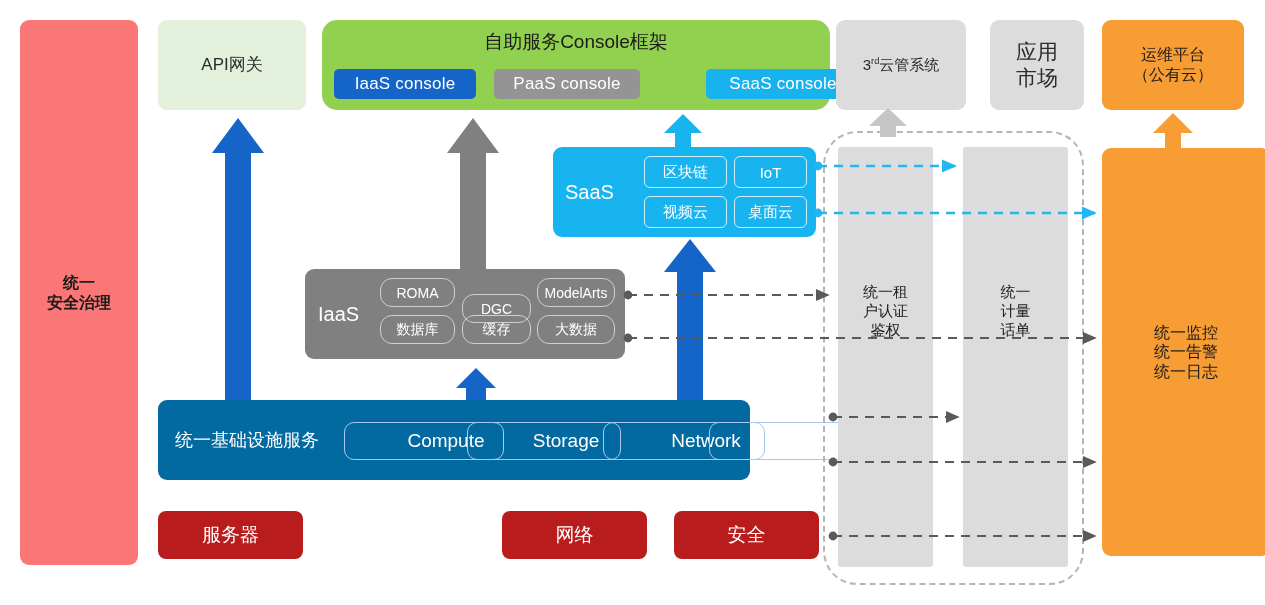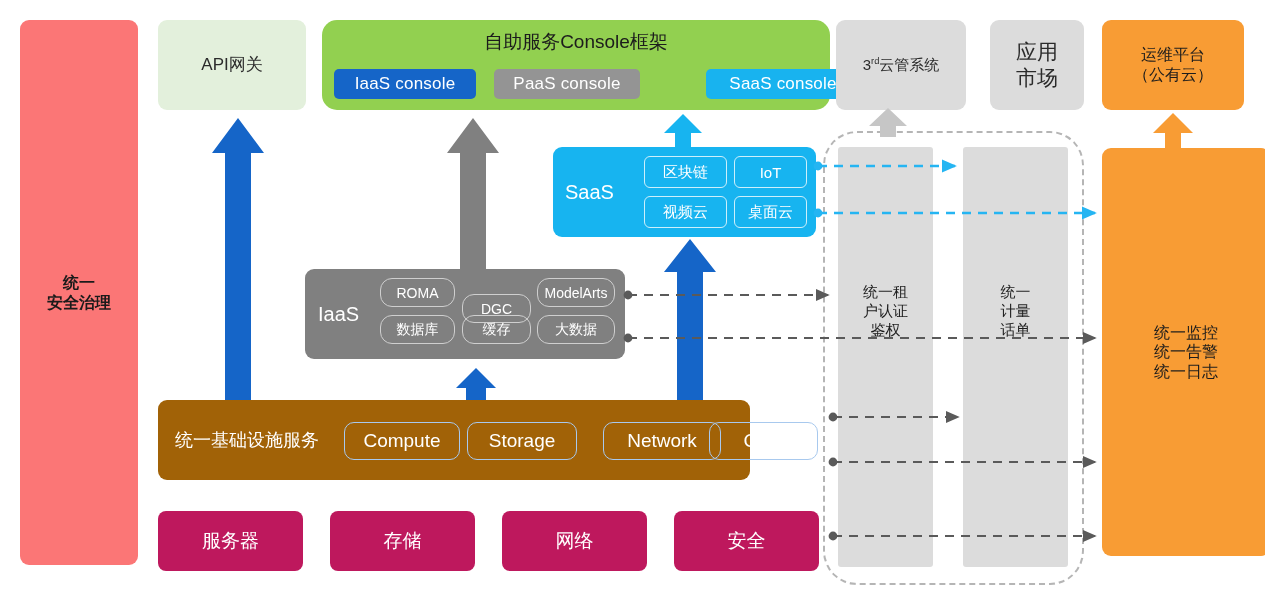"统一基础设施服务" #infra { background: #a16207 -> #0369a1 }
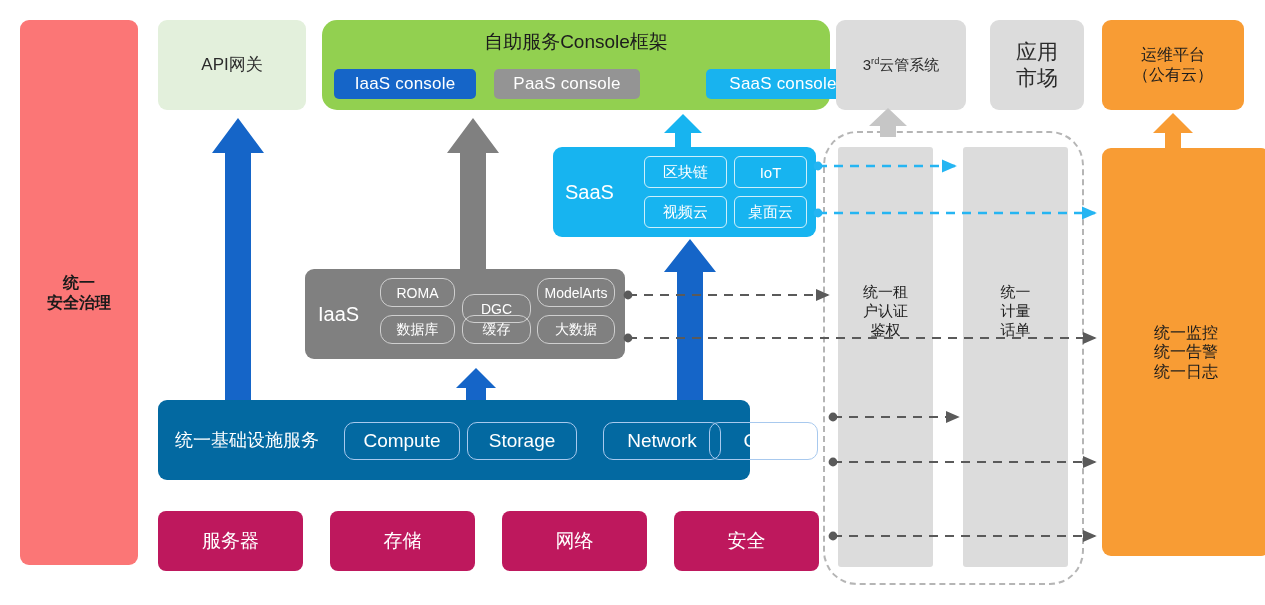"Compute" .ichip { padding-left: none -> 44px }
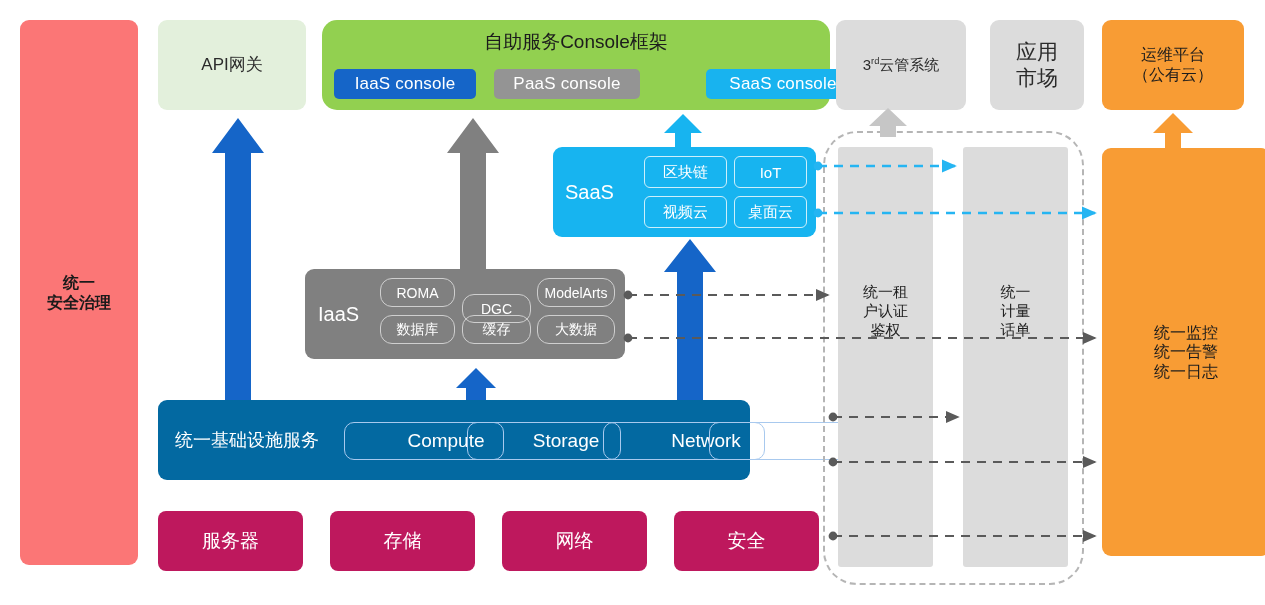"服务器" .resbox { background: #be185d -> #b91c1c; height: 60px -> 48px }
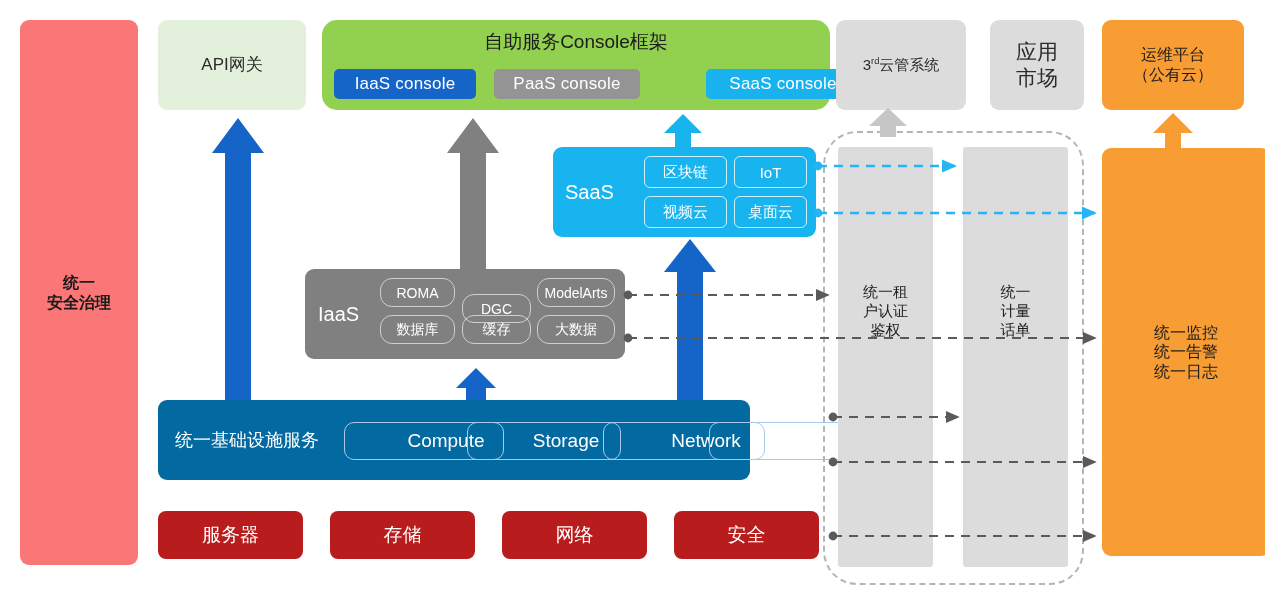"存储" div.resbox { html: <div>存储</div> -> none }
